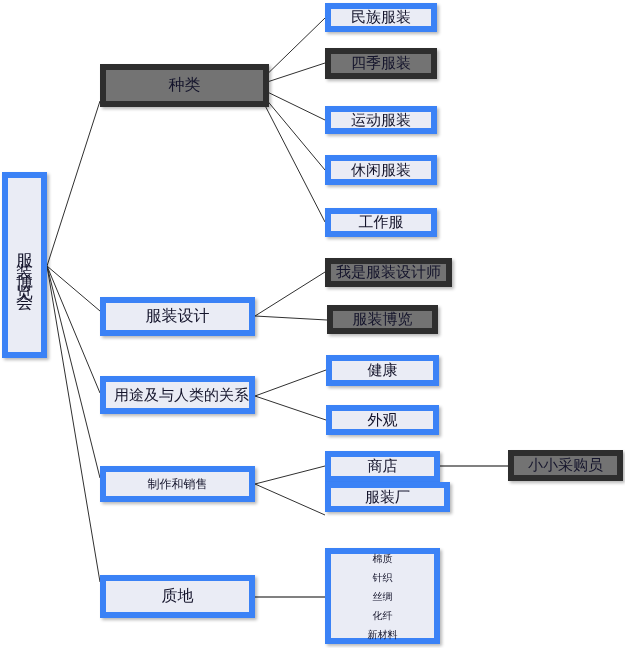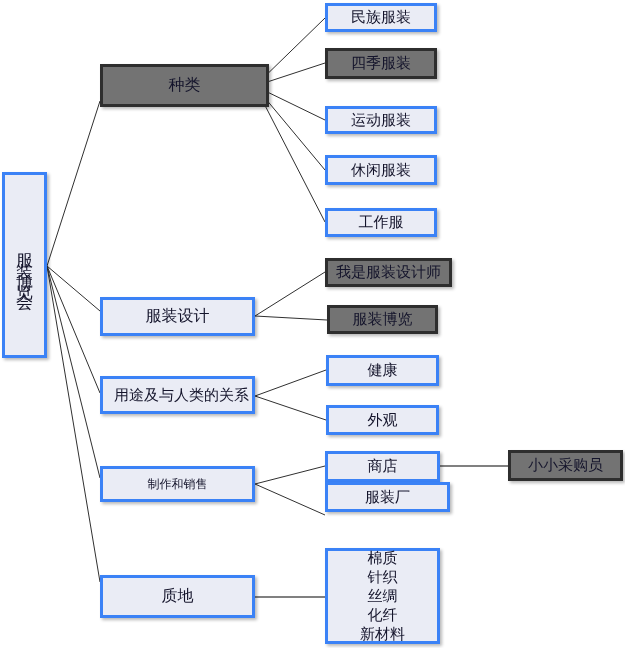"民族服装" .node { border: 3px solid #3b82f6 -> 6px solid #3b82f6 }
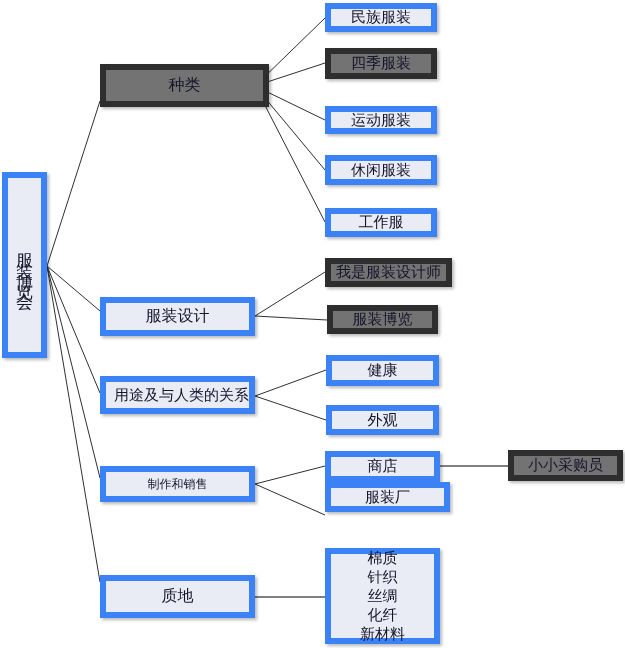"棉质" .n-materials { font-size: 15px -> 10px }
